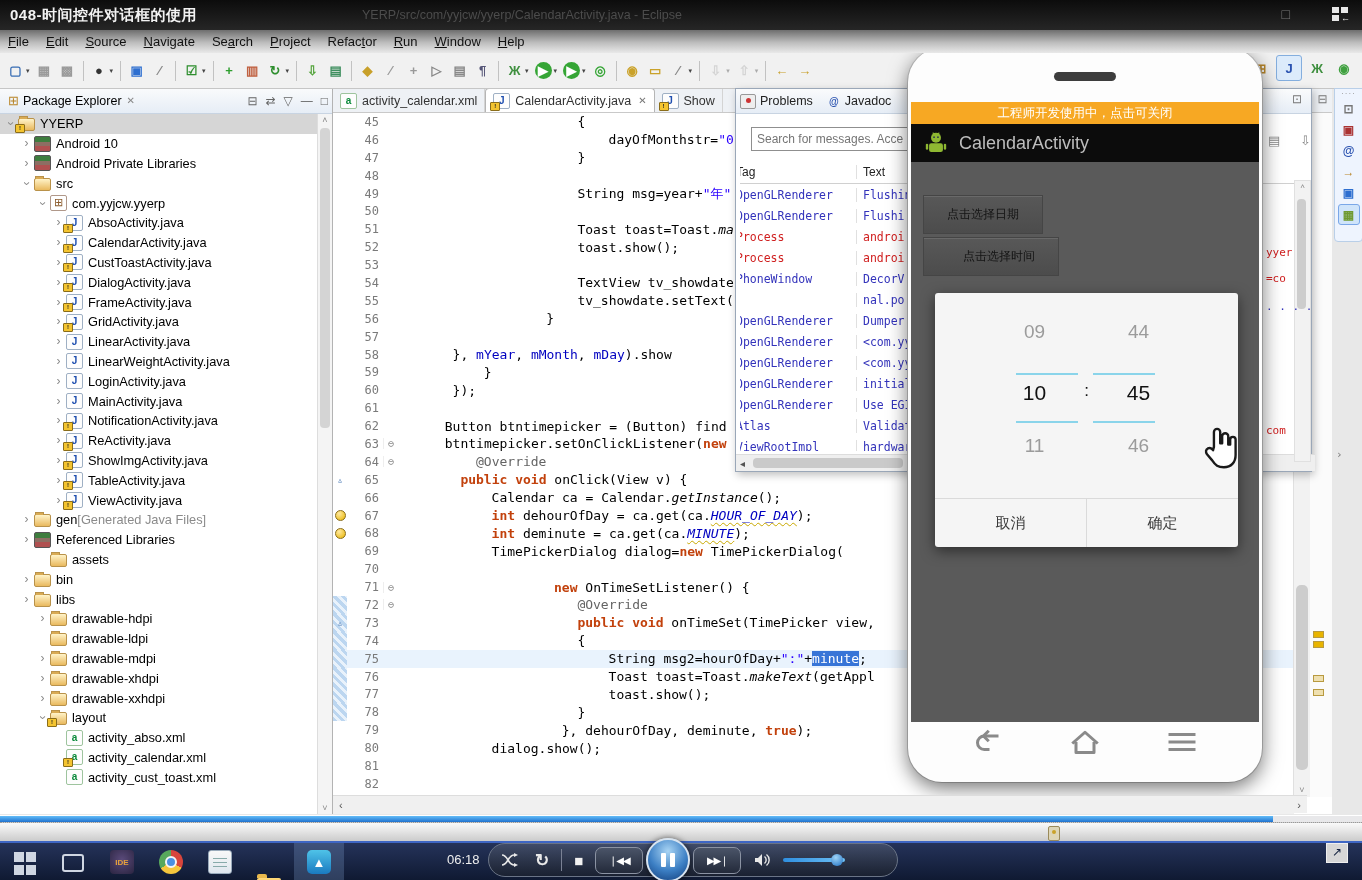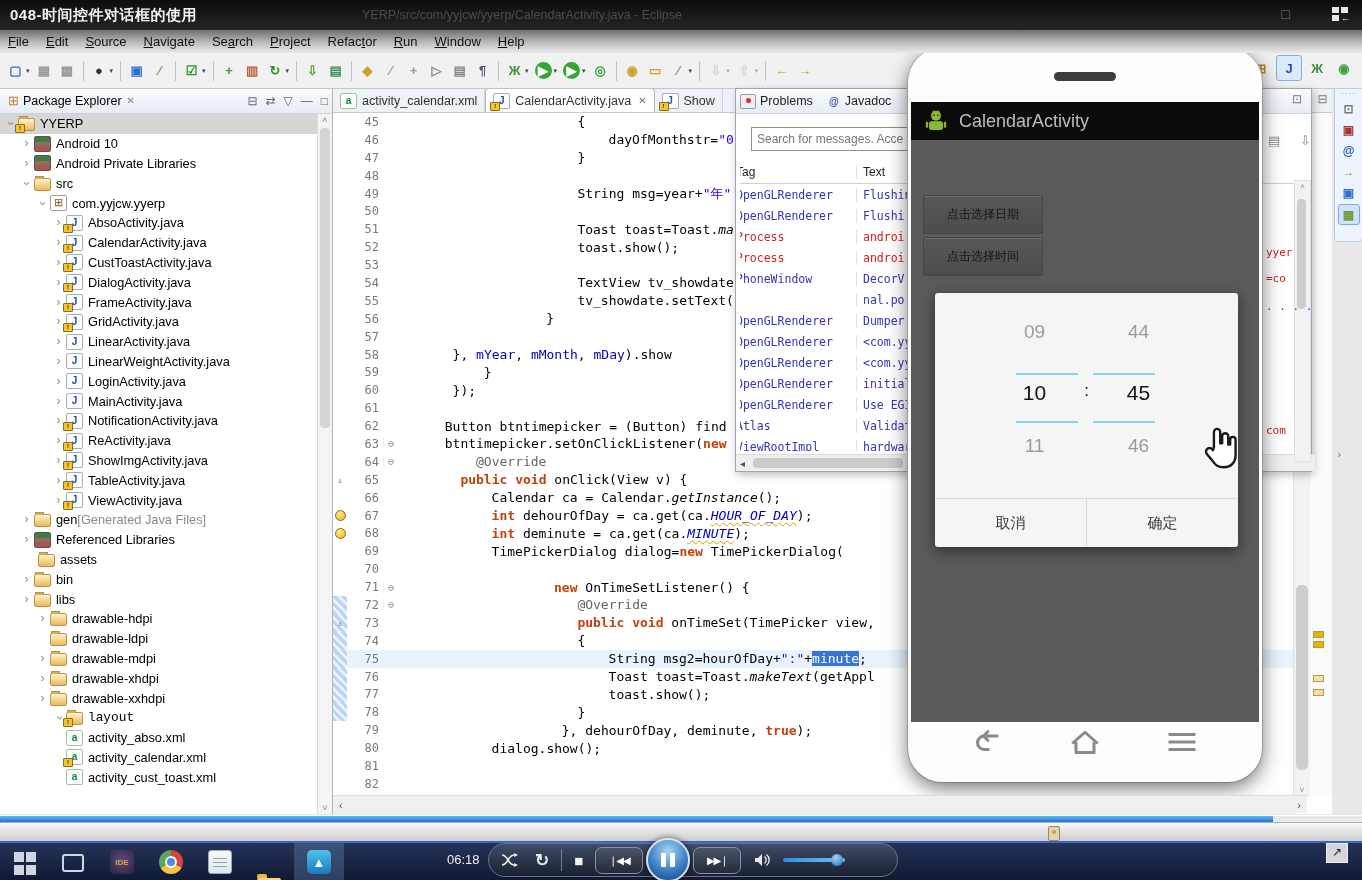"工程师开发使用中，点击可关闭" div { html: none -> <div>工程师开发使用中，点击可关闭</div> }
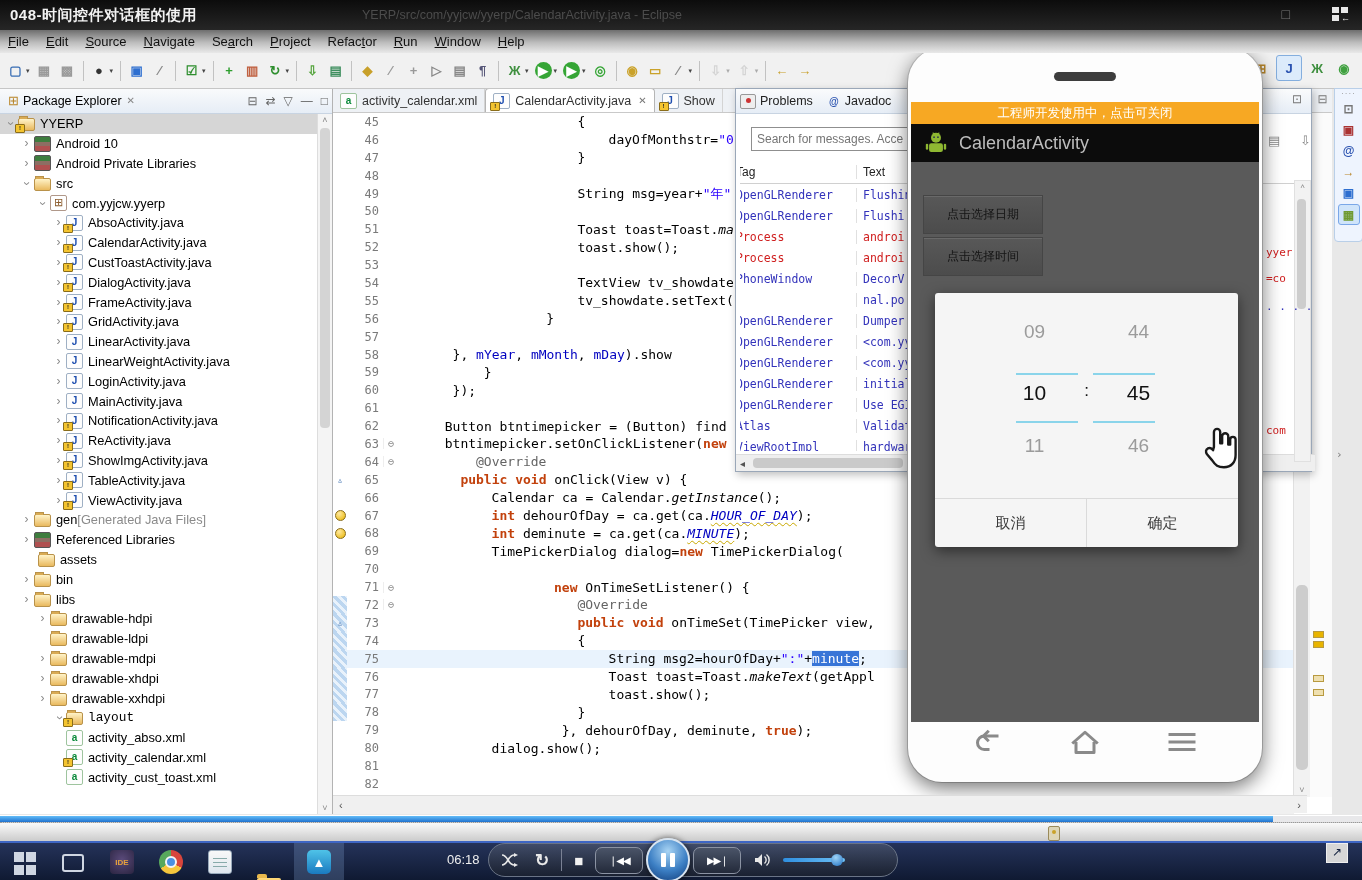"点击选择时间" #btn-time { padding-left: none -> 16px }
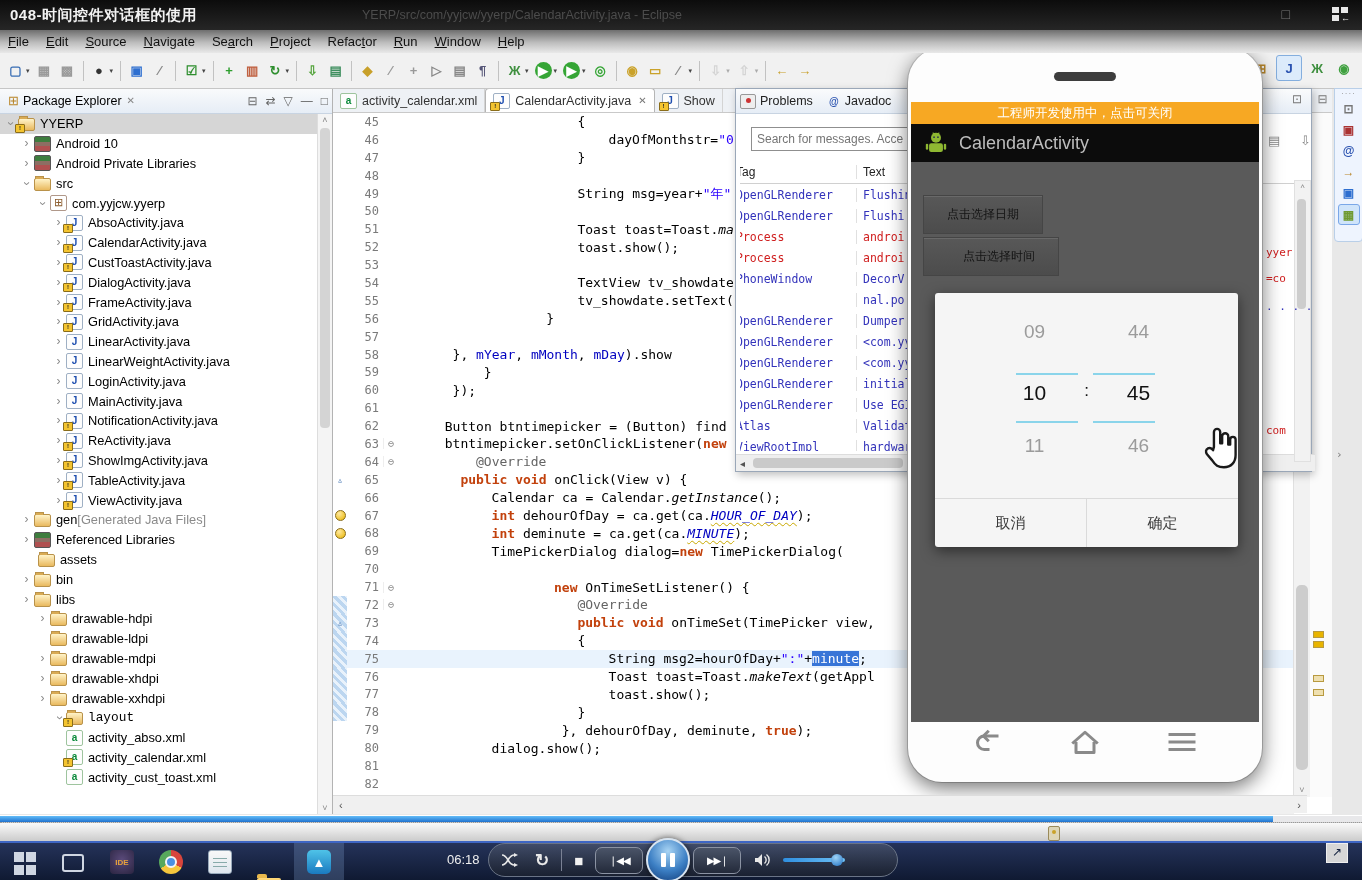"assets" div.trow { padding-left: 24px -> 36px }
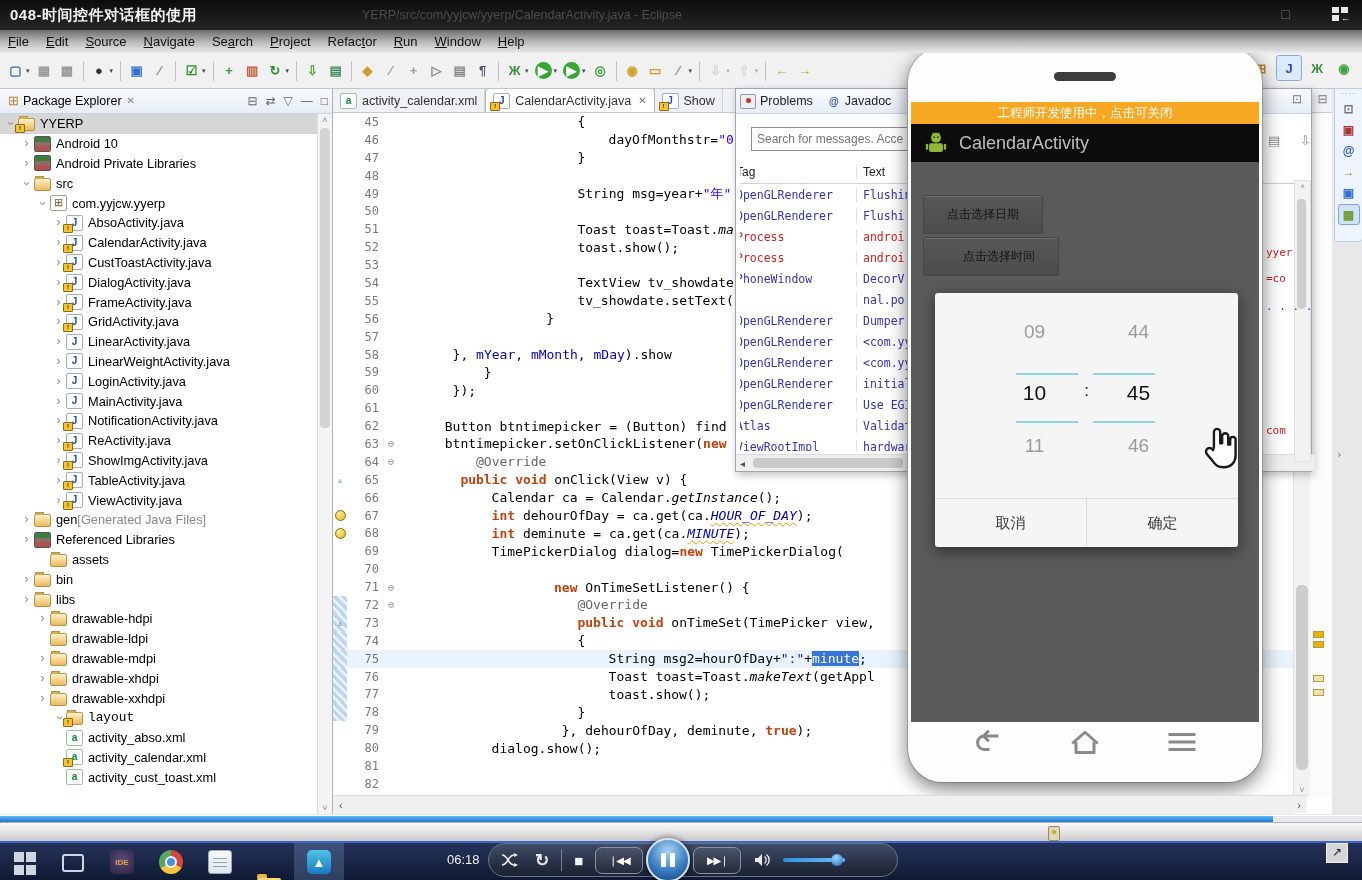"layout" div.trow { font-family: Liberation Mono, monospace -> none; padding-left: 52px -> 36px }
